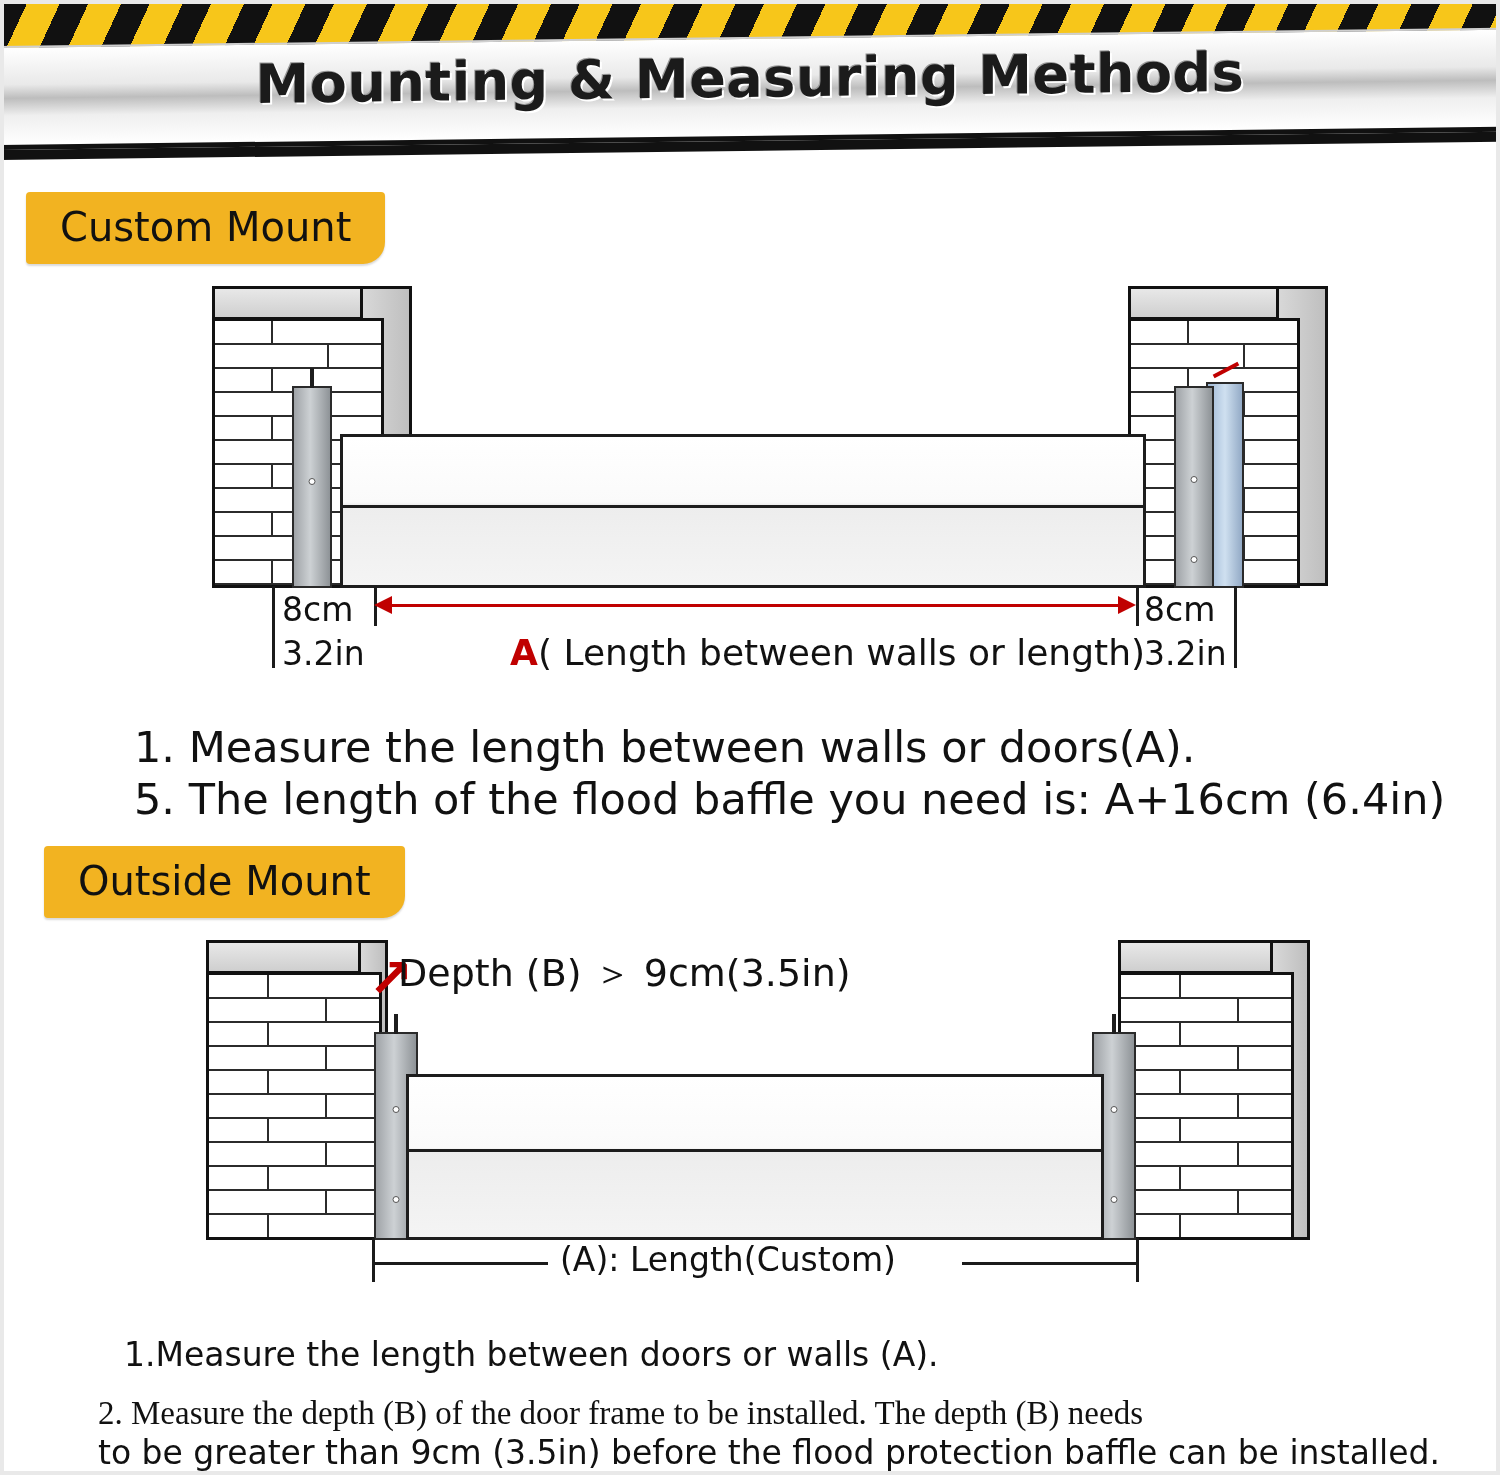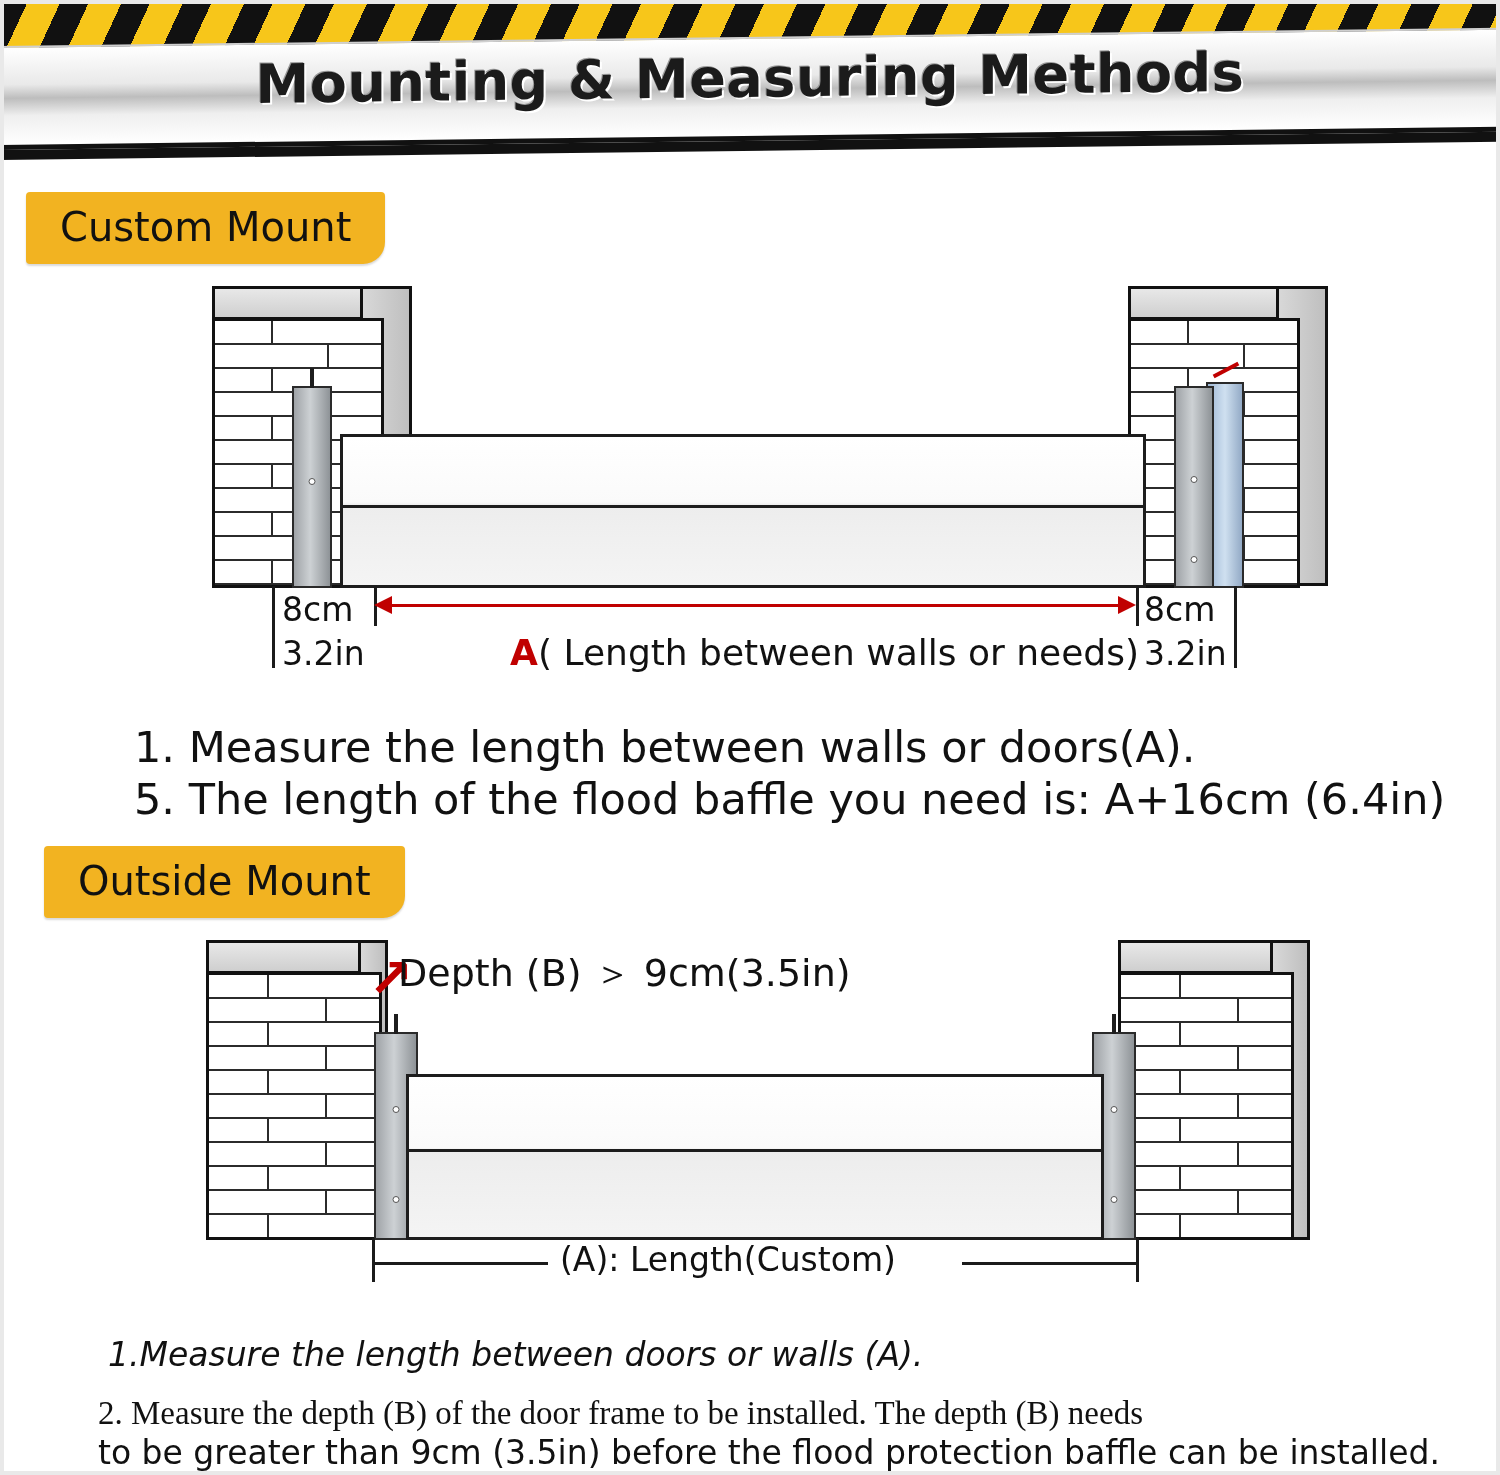"( Length between walls or" div.lbl { text: needs -> length }
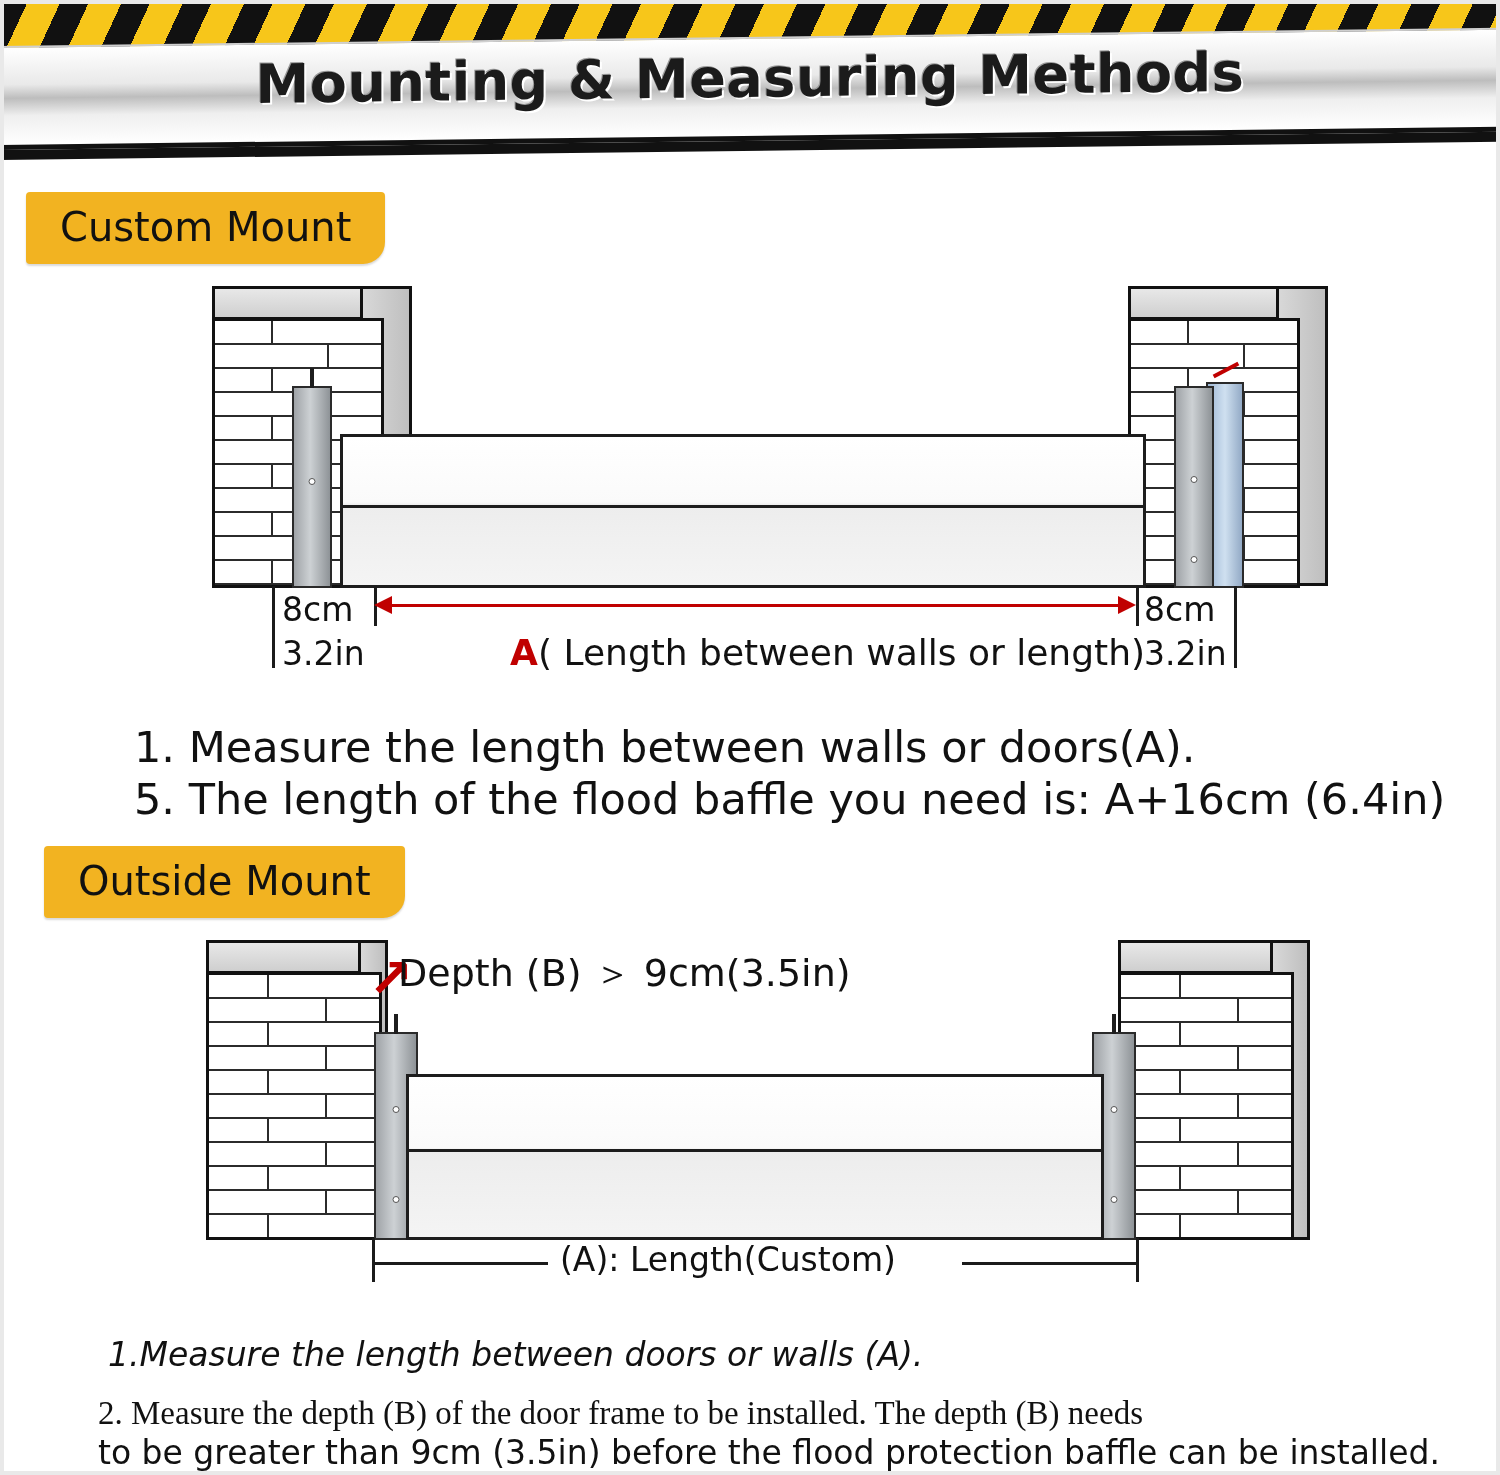"1.Measure the length between doors" div.bottom-text { font-style: italic -> none; left: 108px -> 124px }
